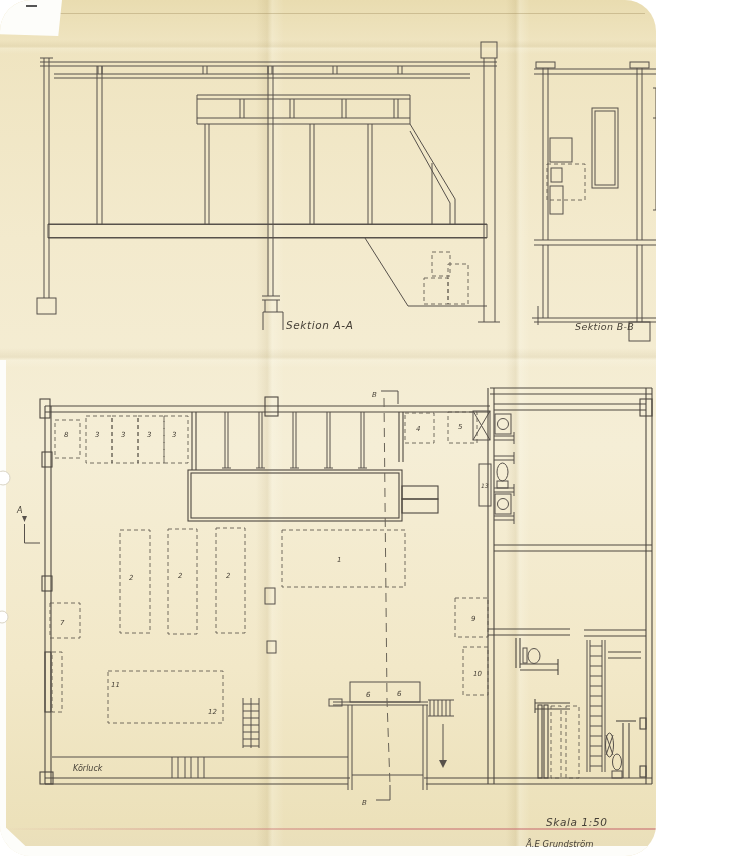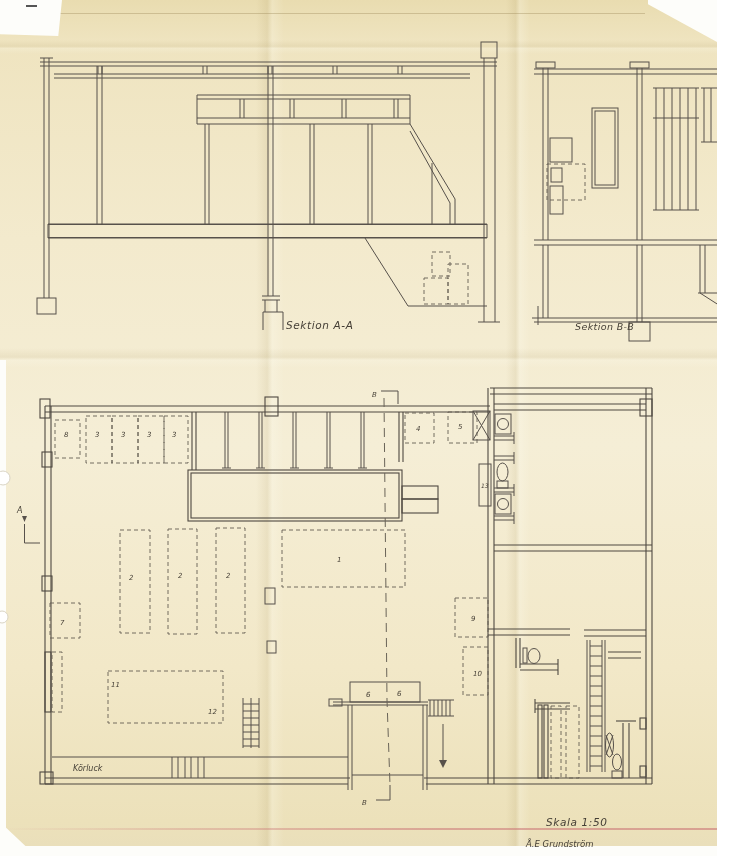"Sektion A-A" .sheet { border-radius: none -> 31px; width: 717px -> 656px }
